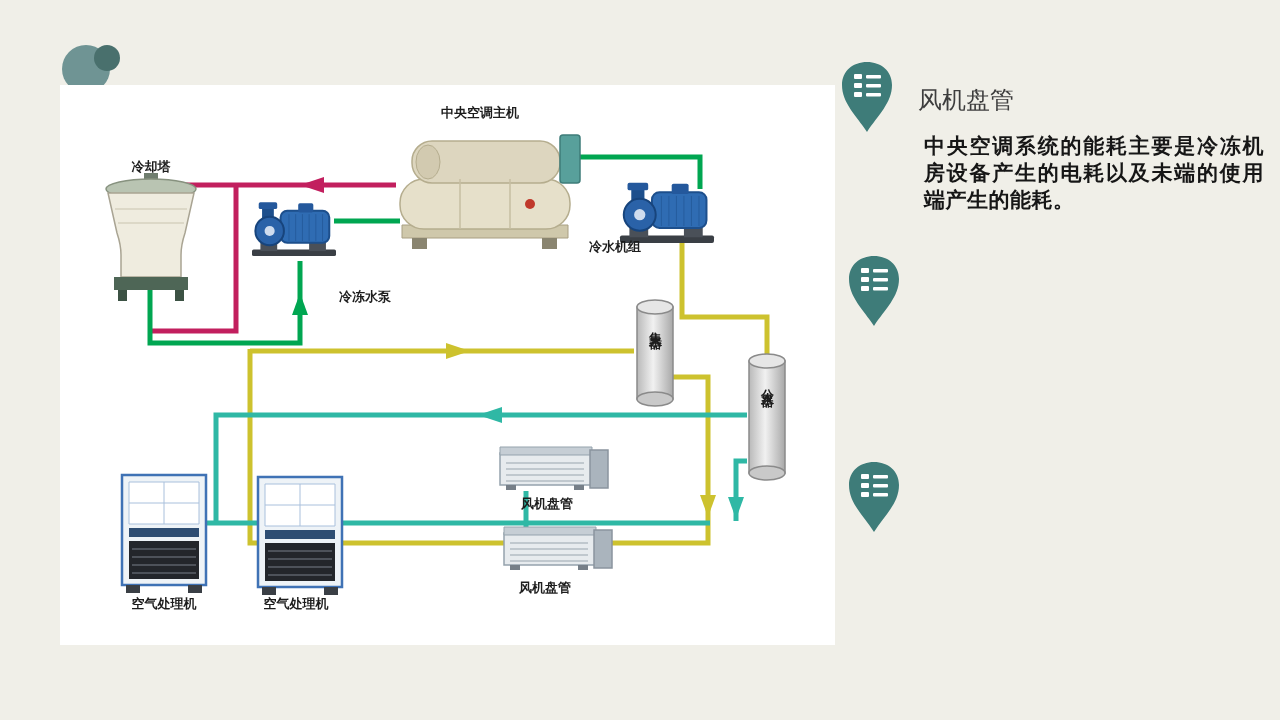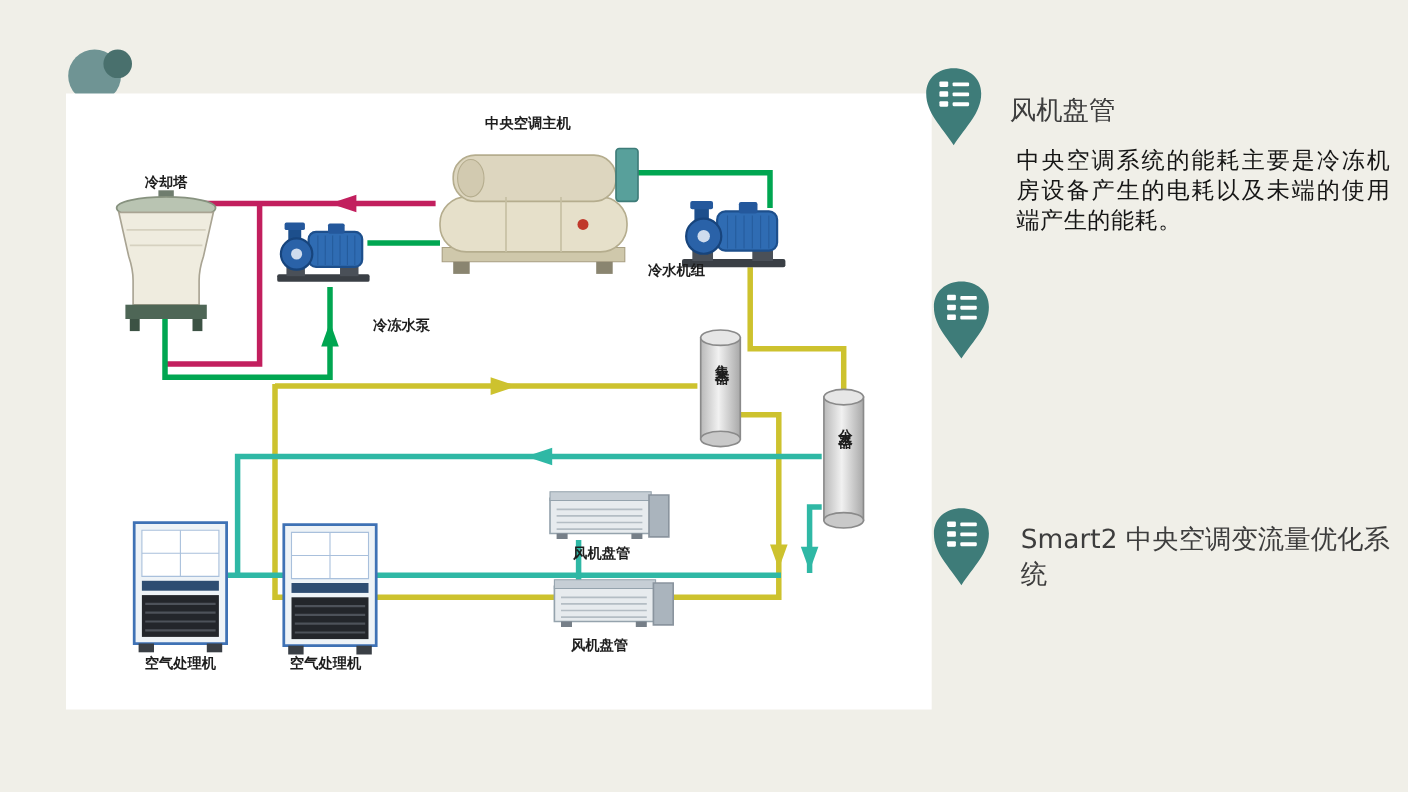"中央空调主机" .panel { padding-left: 12px -> none }
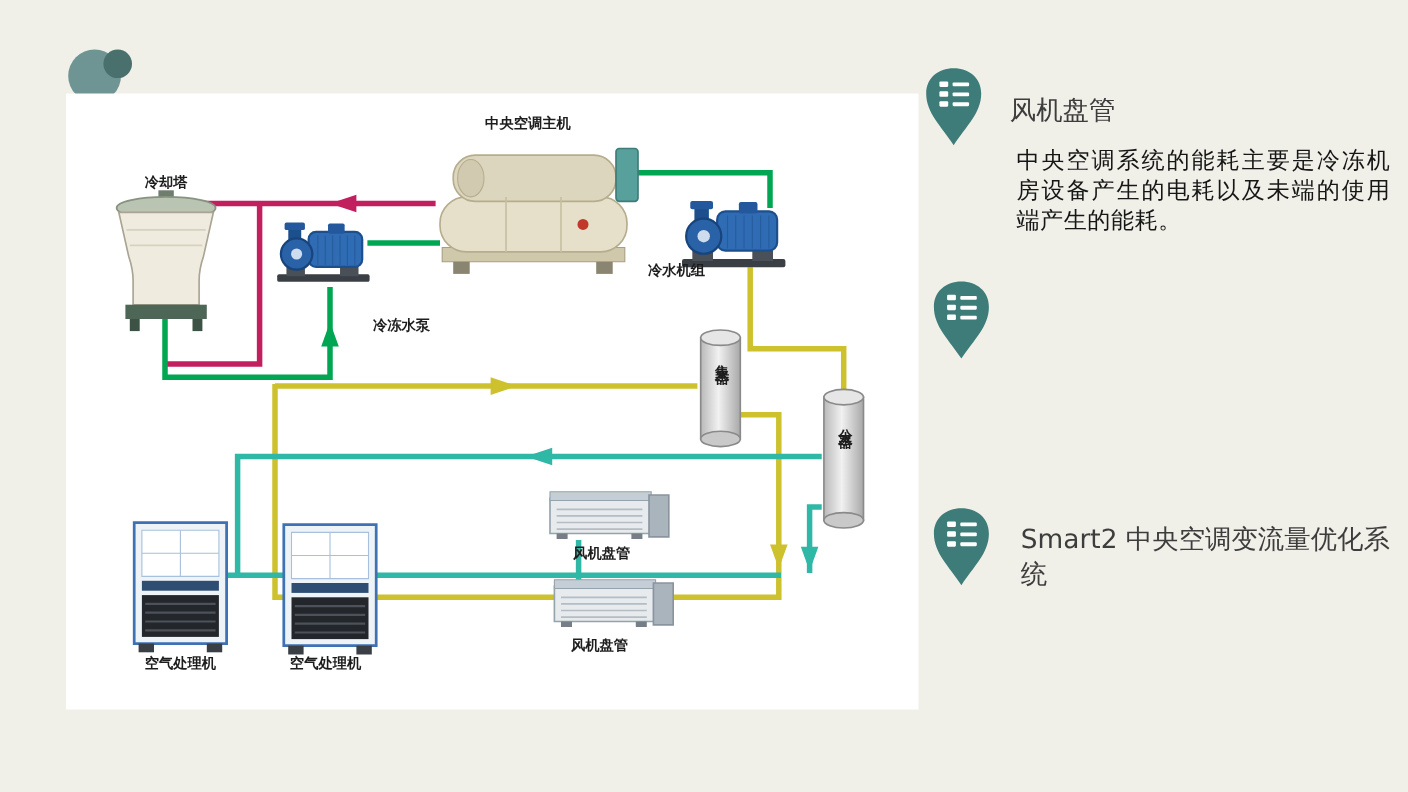"中央空调系统的能耗主要是冷冻机房设备产生的电耗以及未端的使用端产生的能耗。" .sec-body { font-weight: none -> bold }
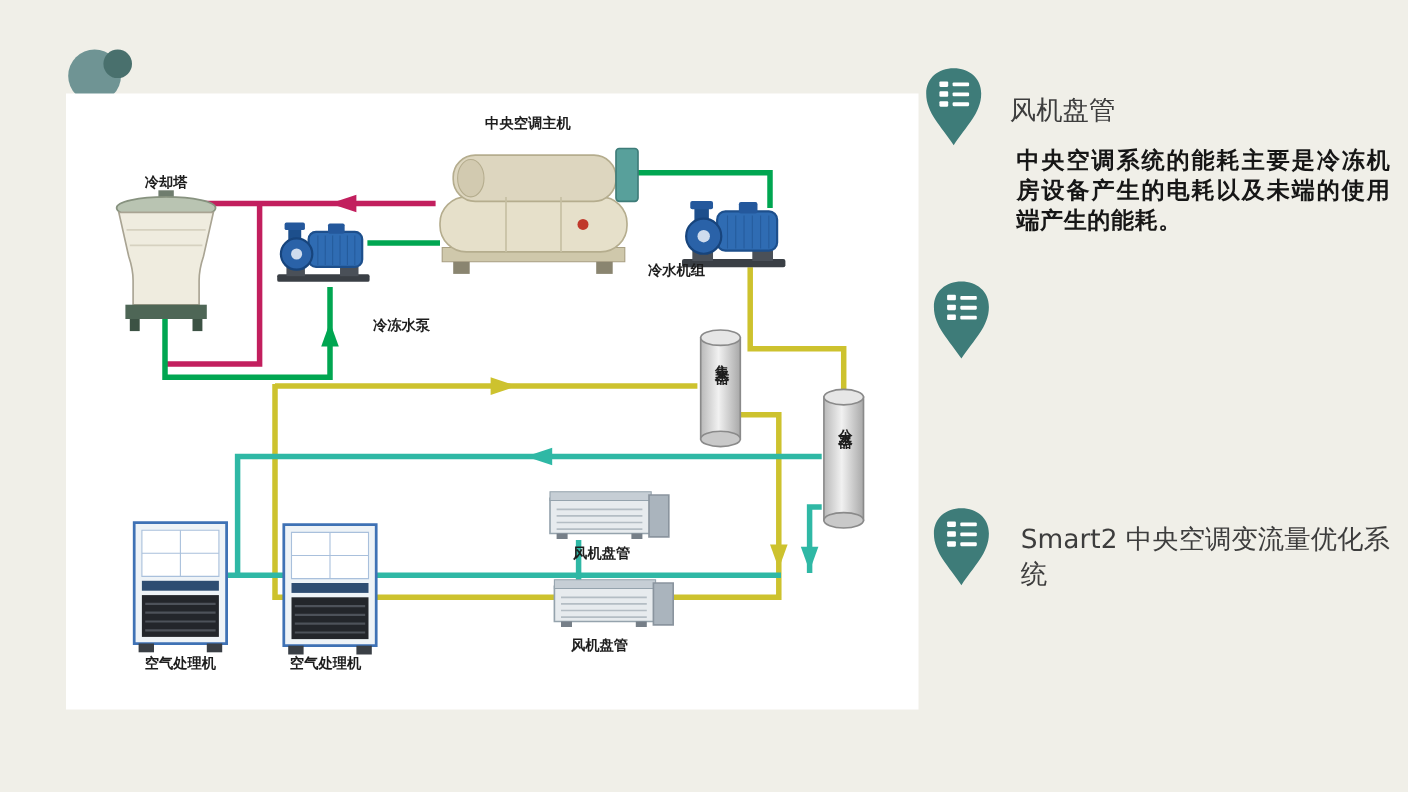"Smart2 中央空调变流量优化系统" div.sec-title { html: <div>Smart2 中央空调变流量优化系统</div> -> none }
